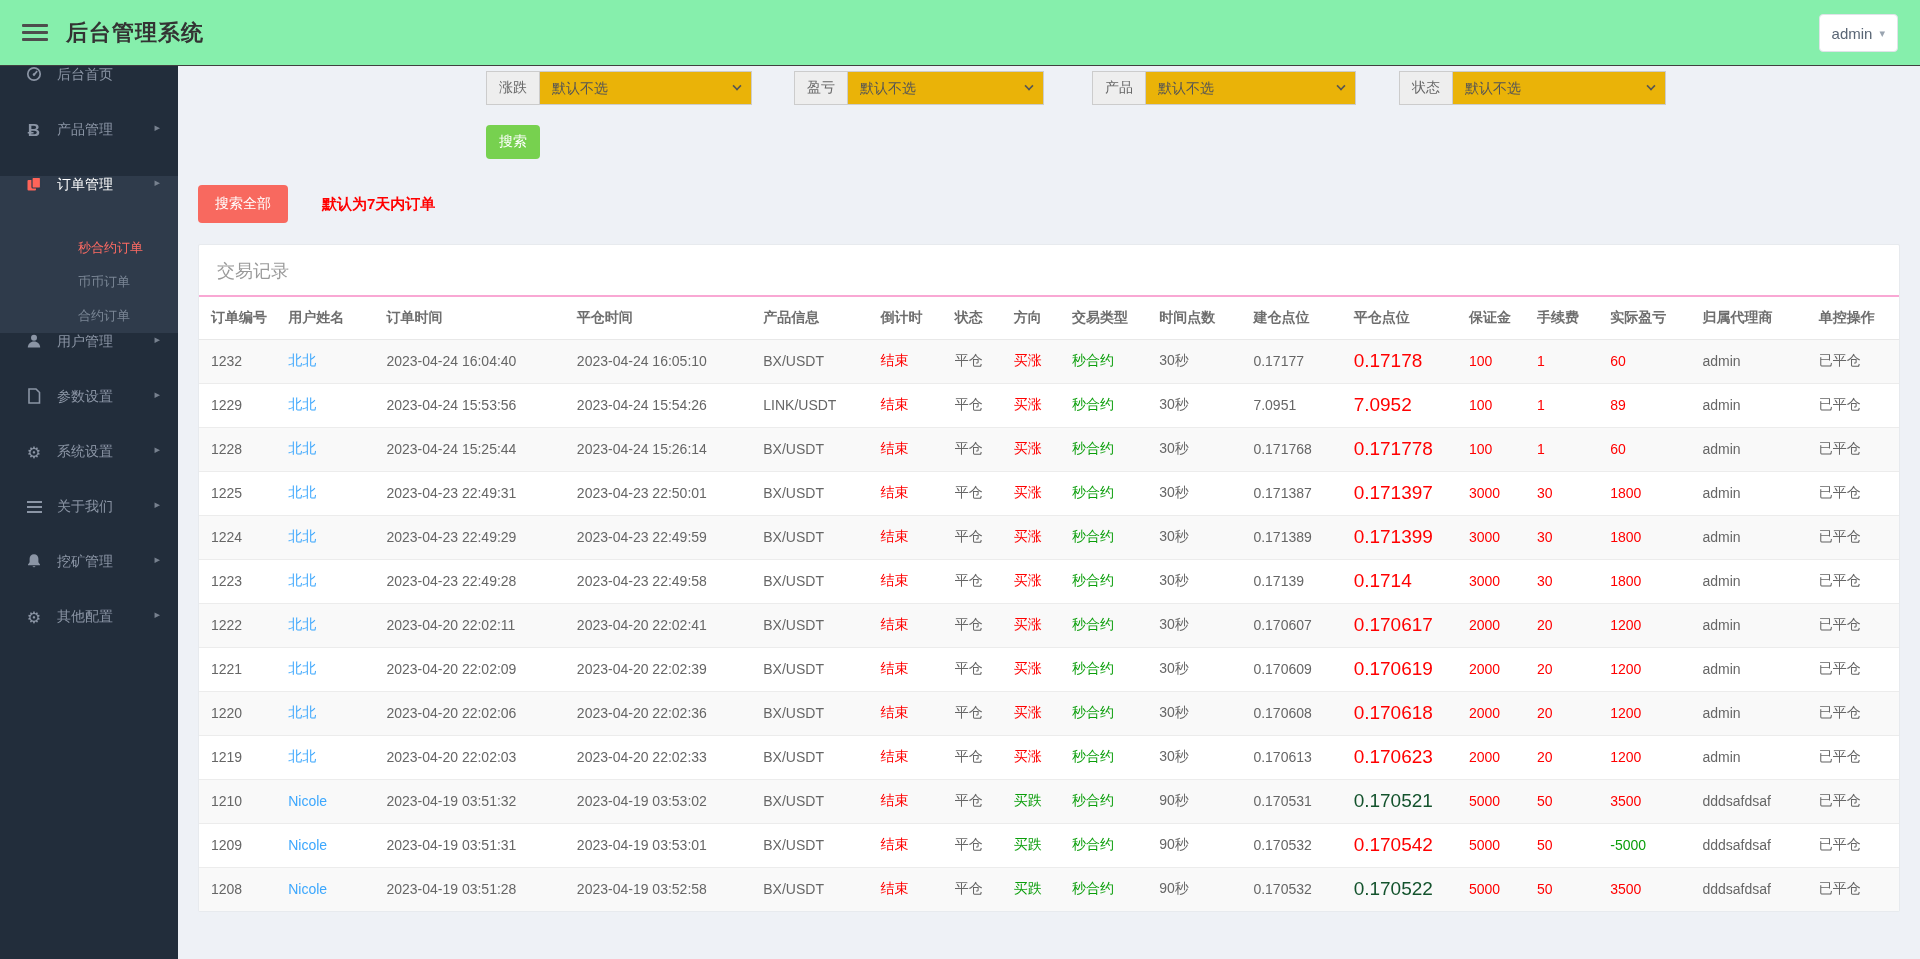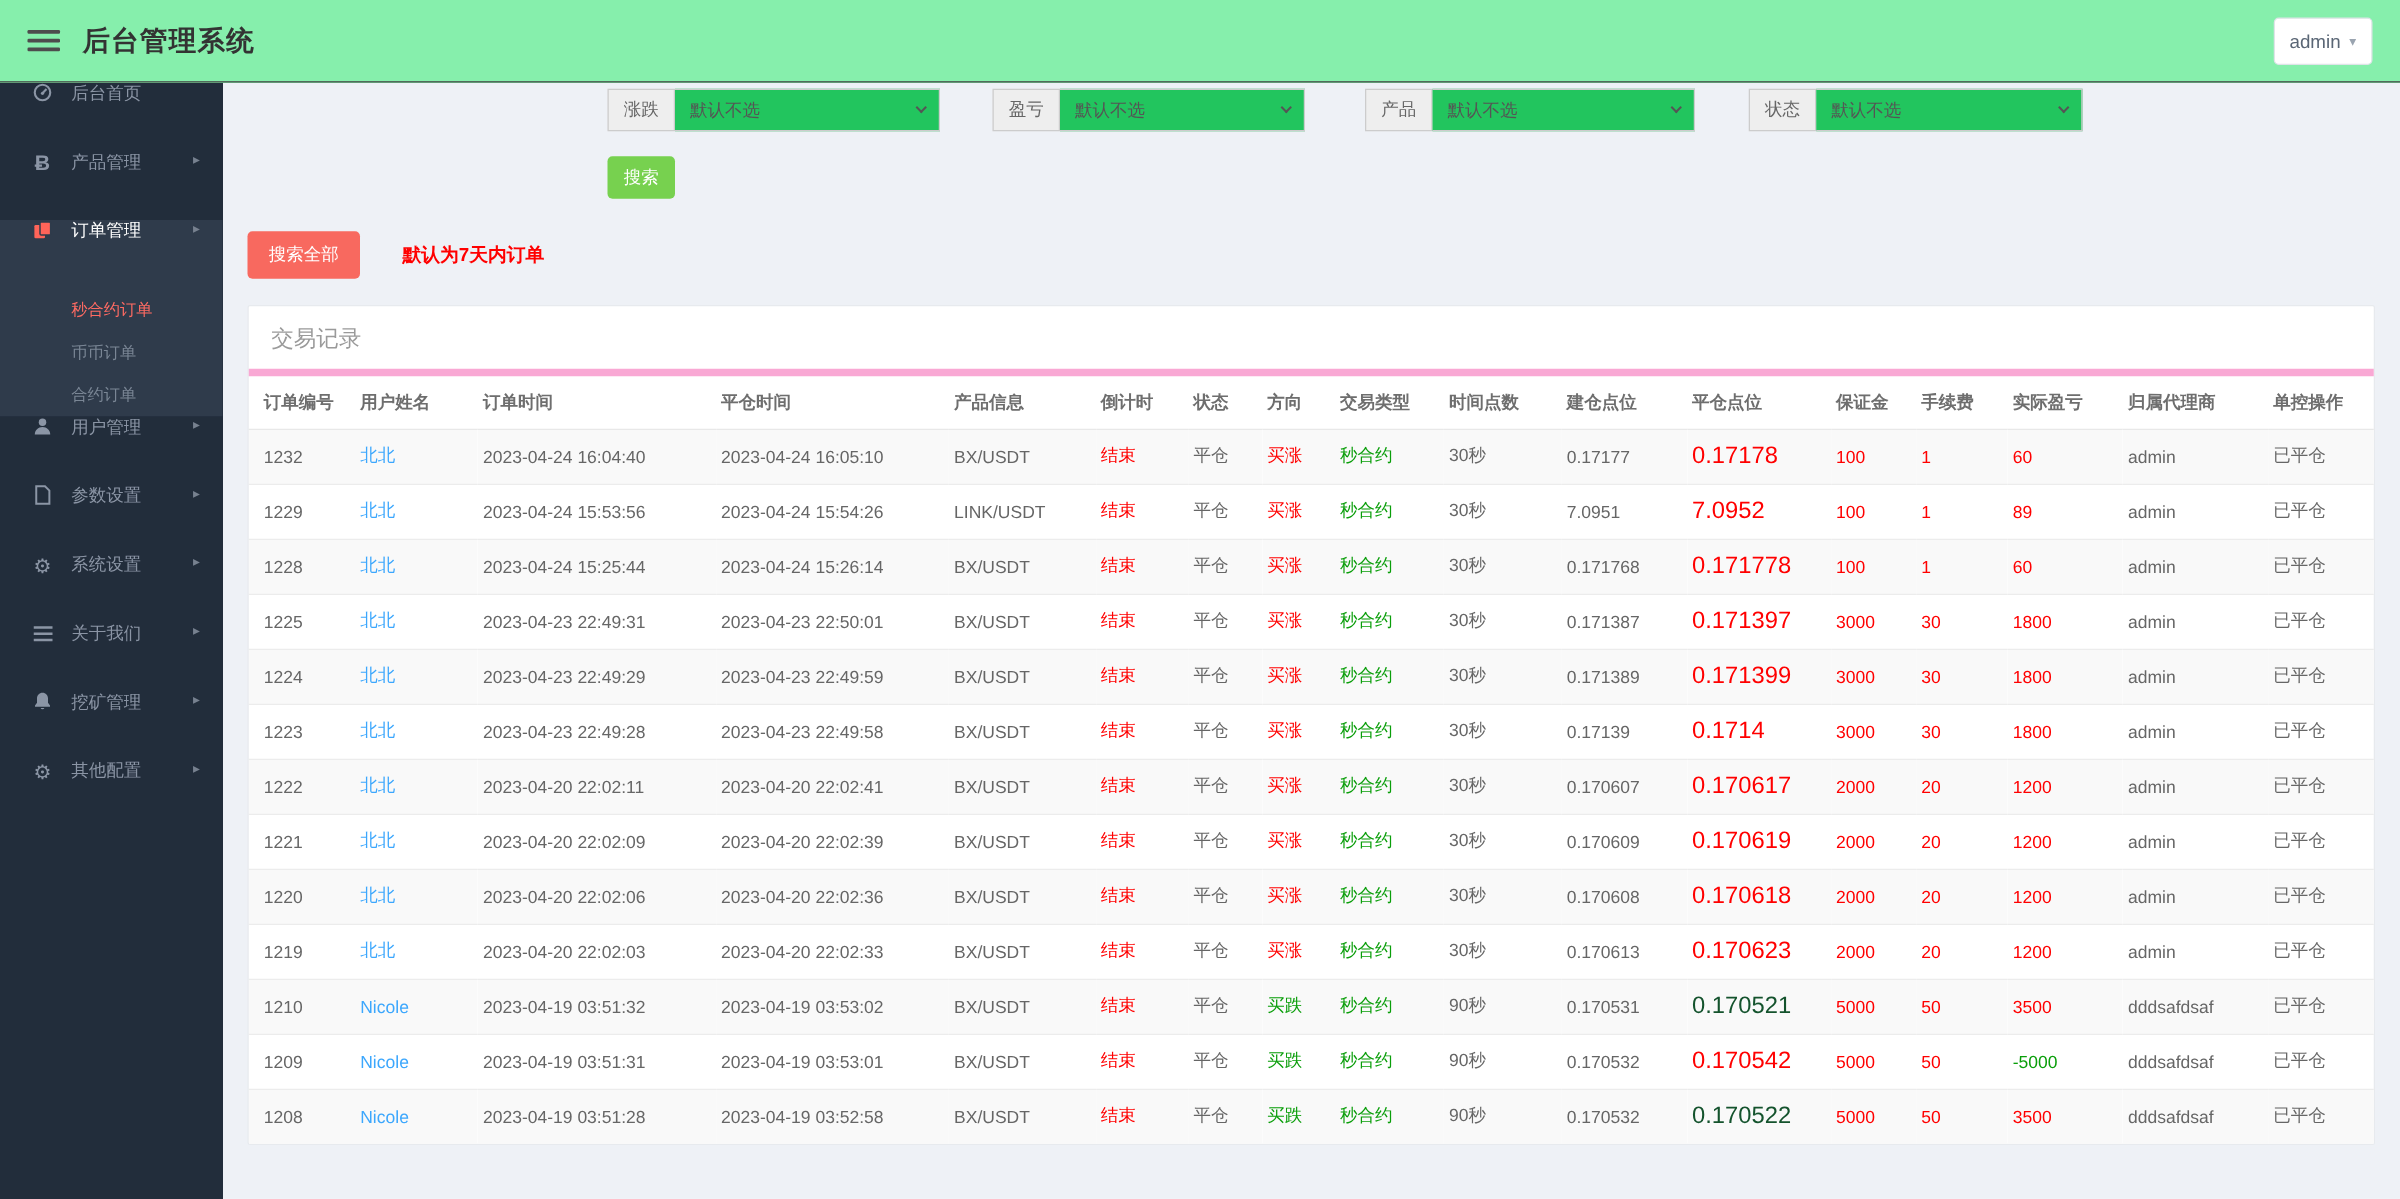"默认不选" .selwrap select { background: #22c55e -> #eab308 }
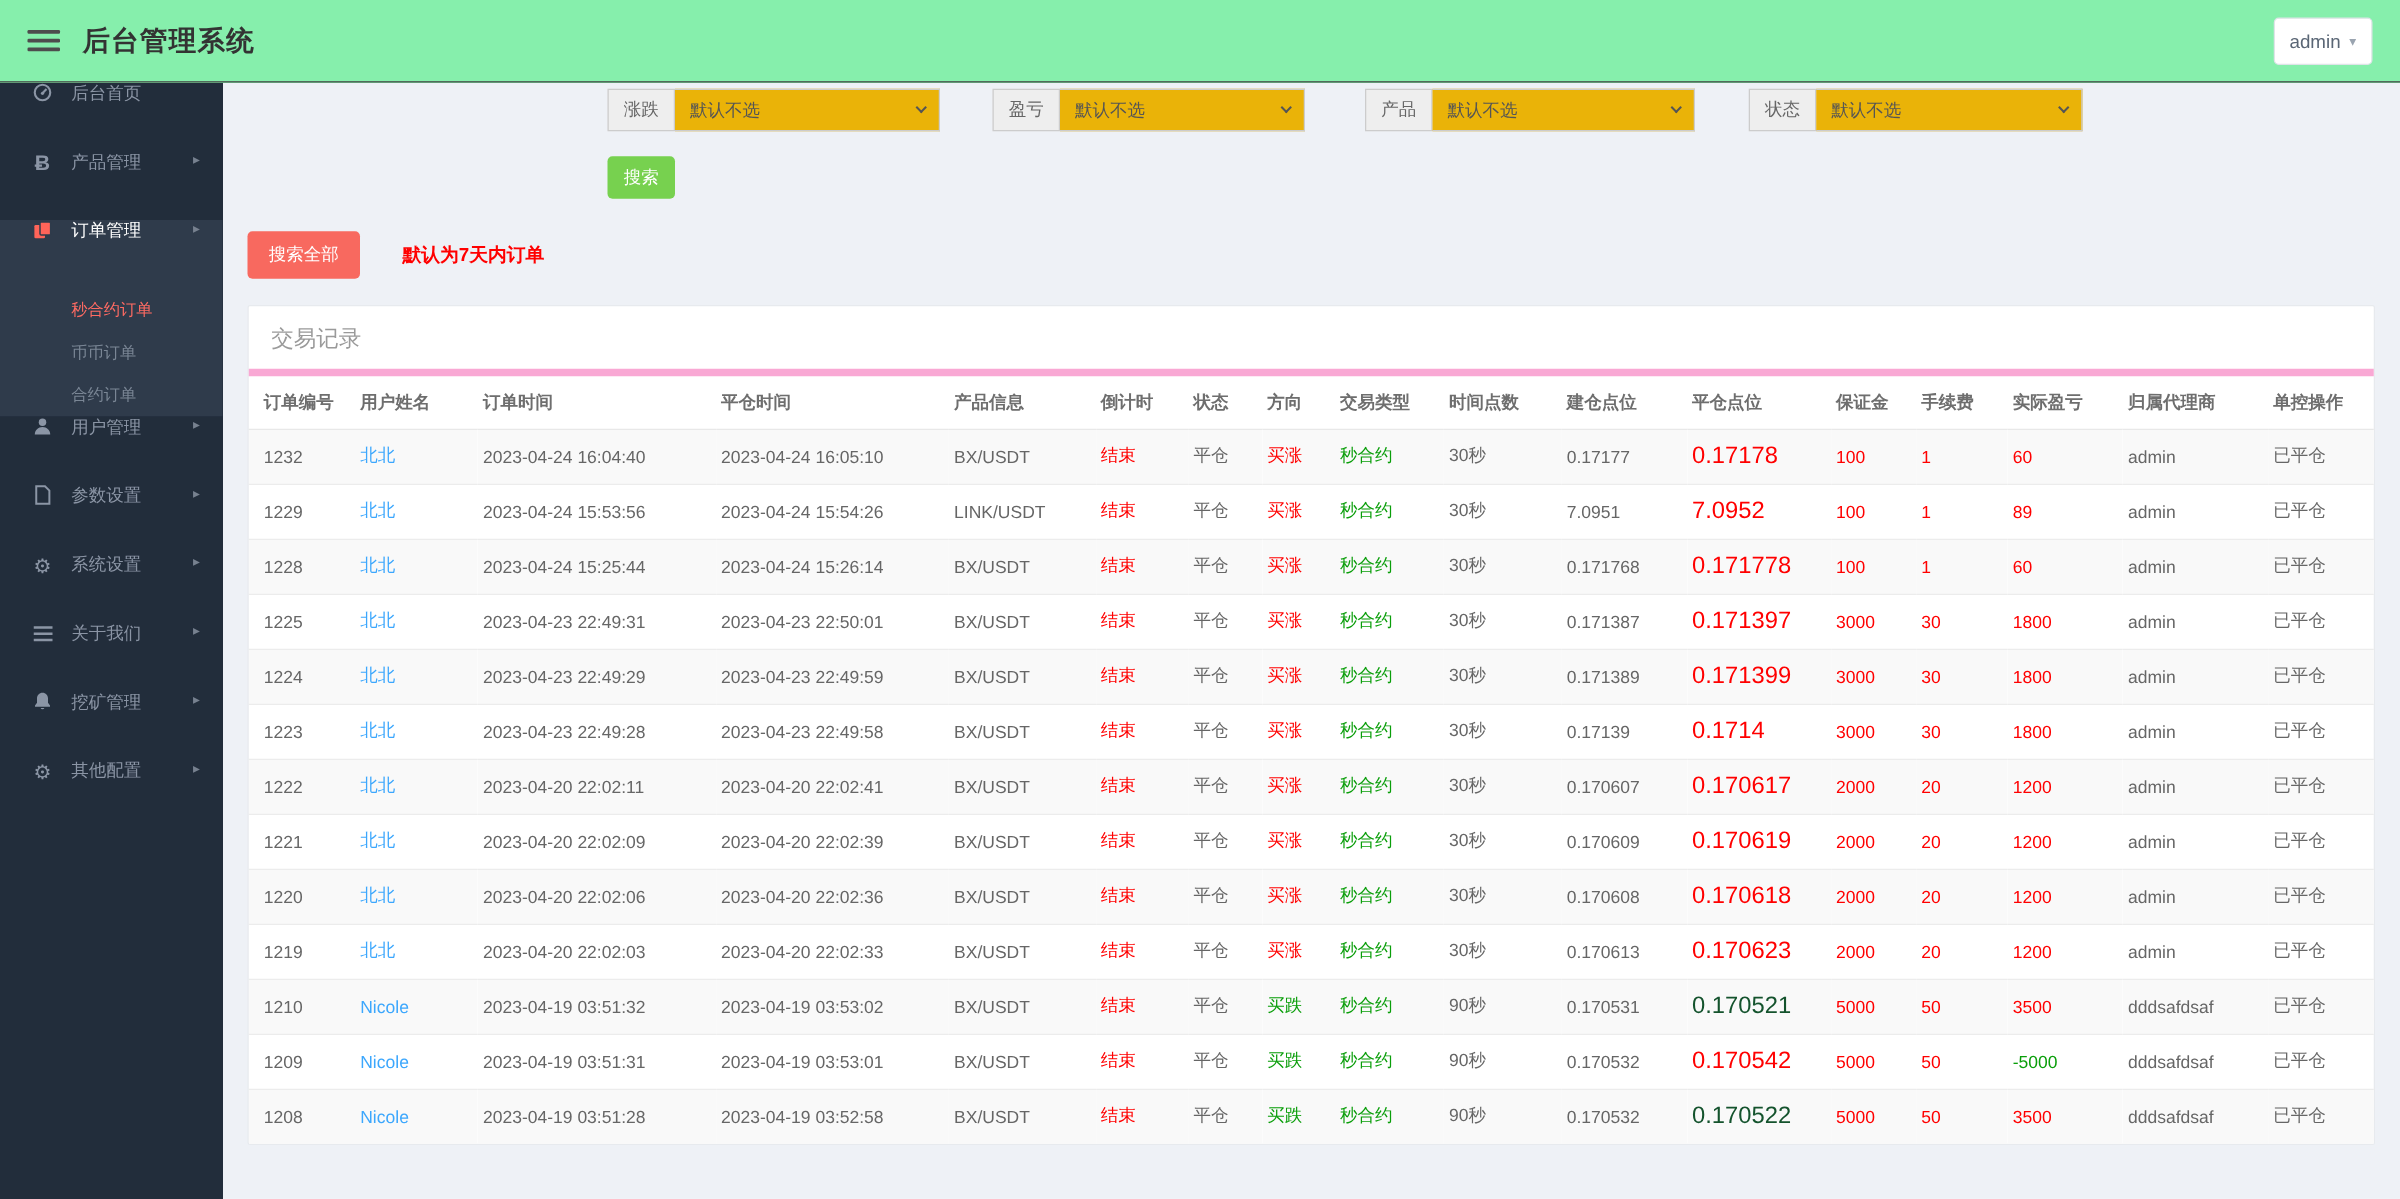"秒合约订单" .side-sub { padding-left: 57px -> 78px }
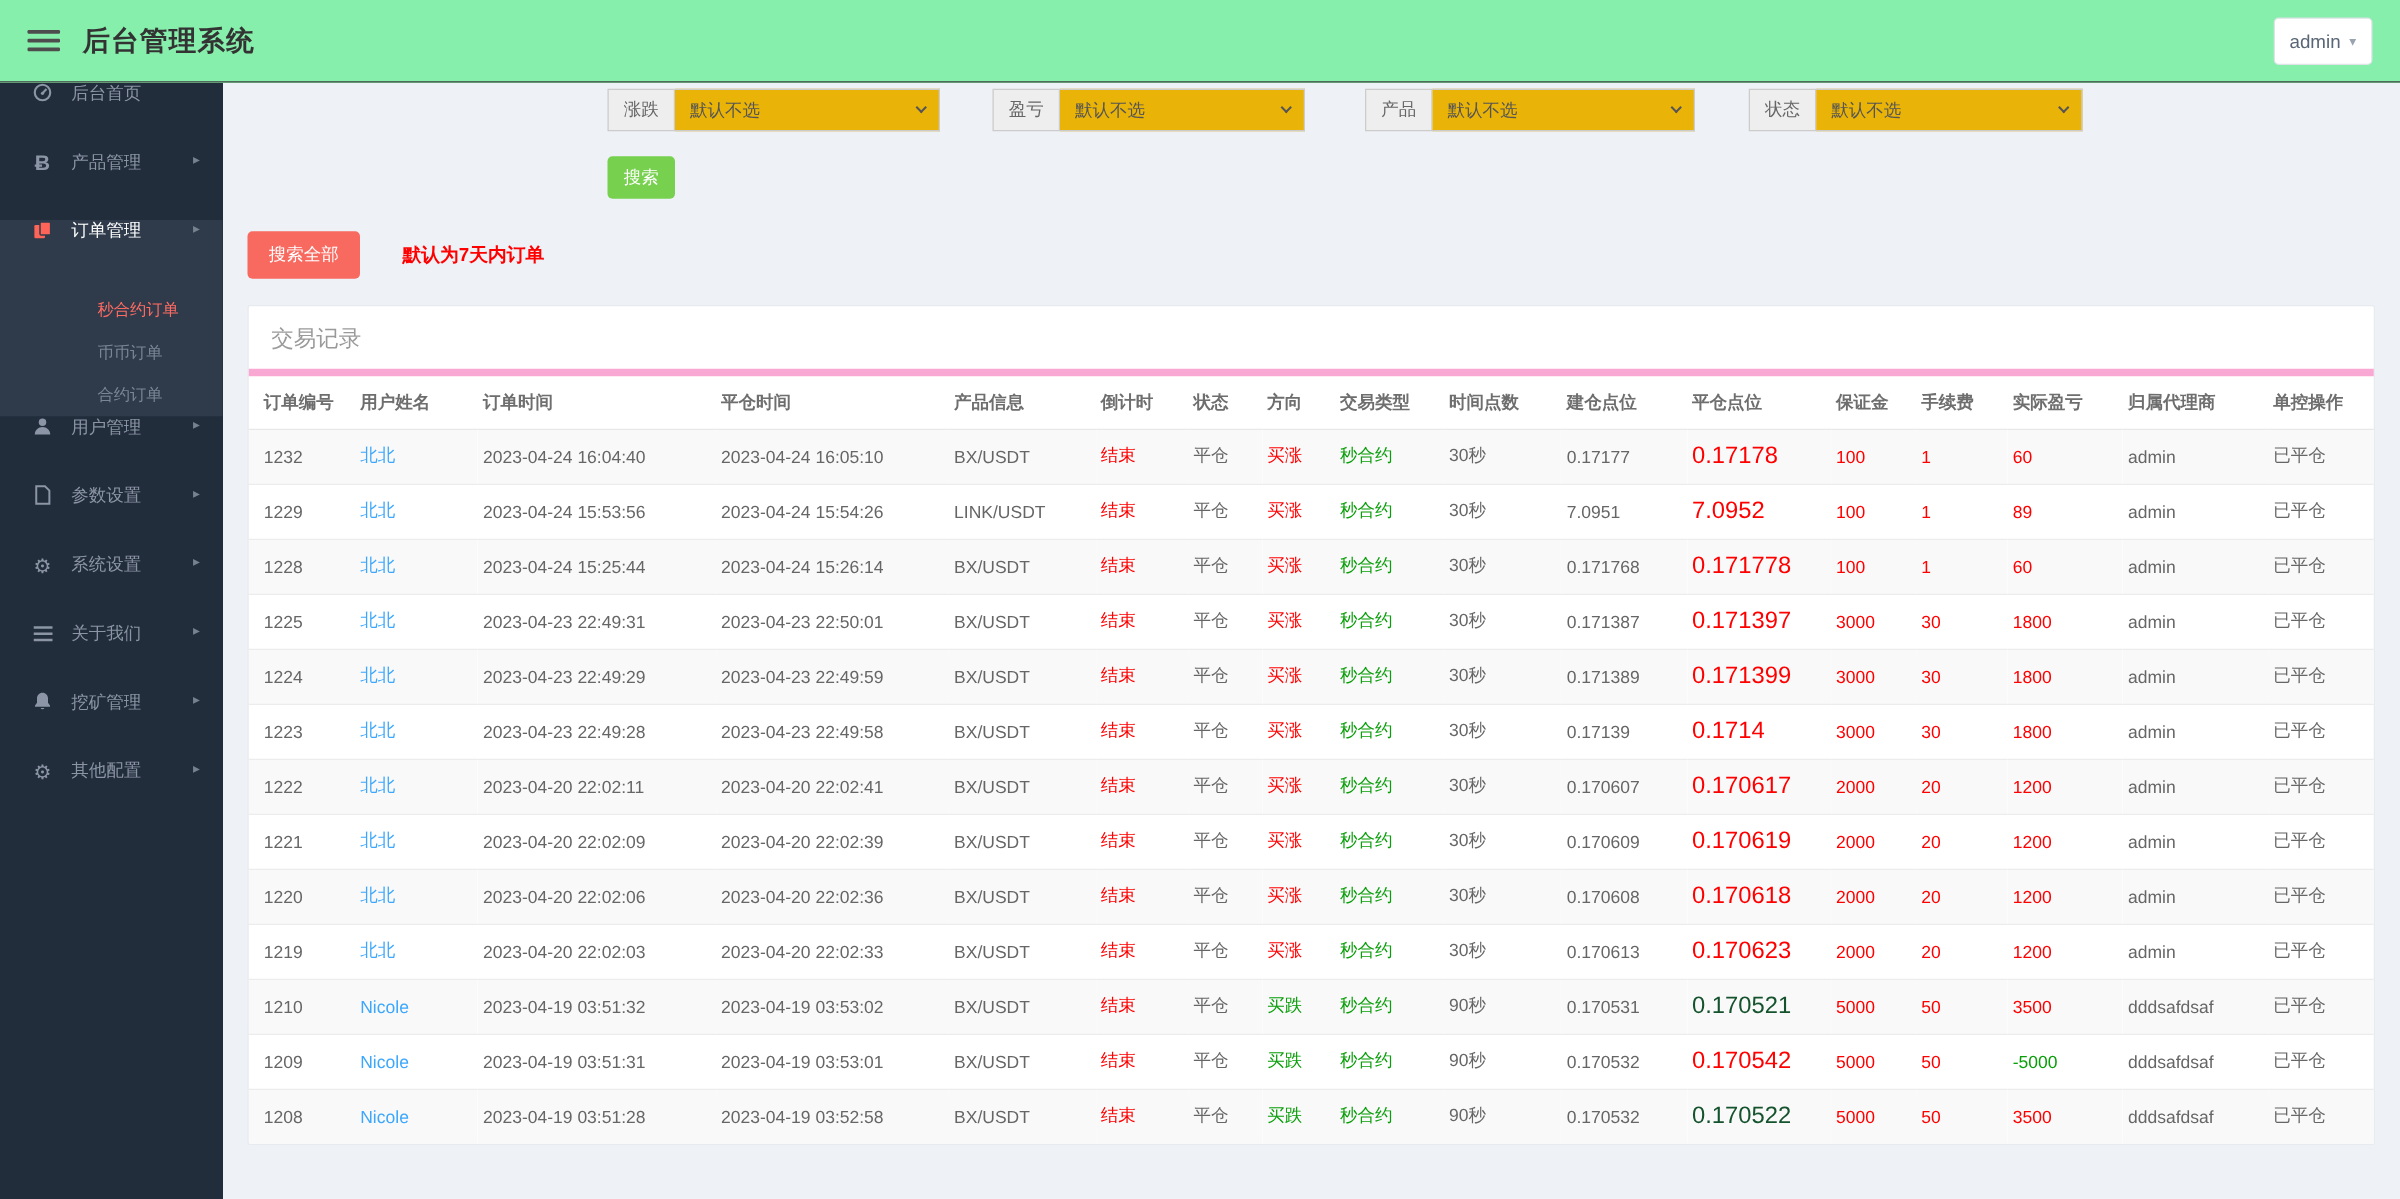"交易记录" .card-title { border-bottom: 6px solid #f9a8d4 -> 2px solid #f9a8d4 }
